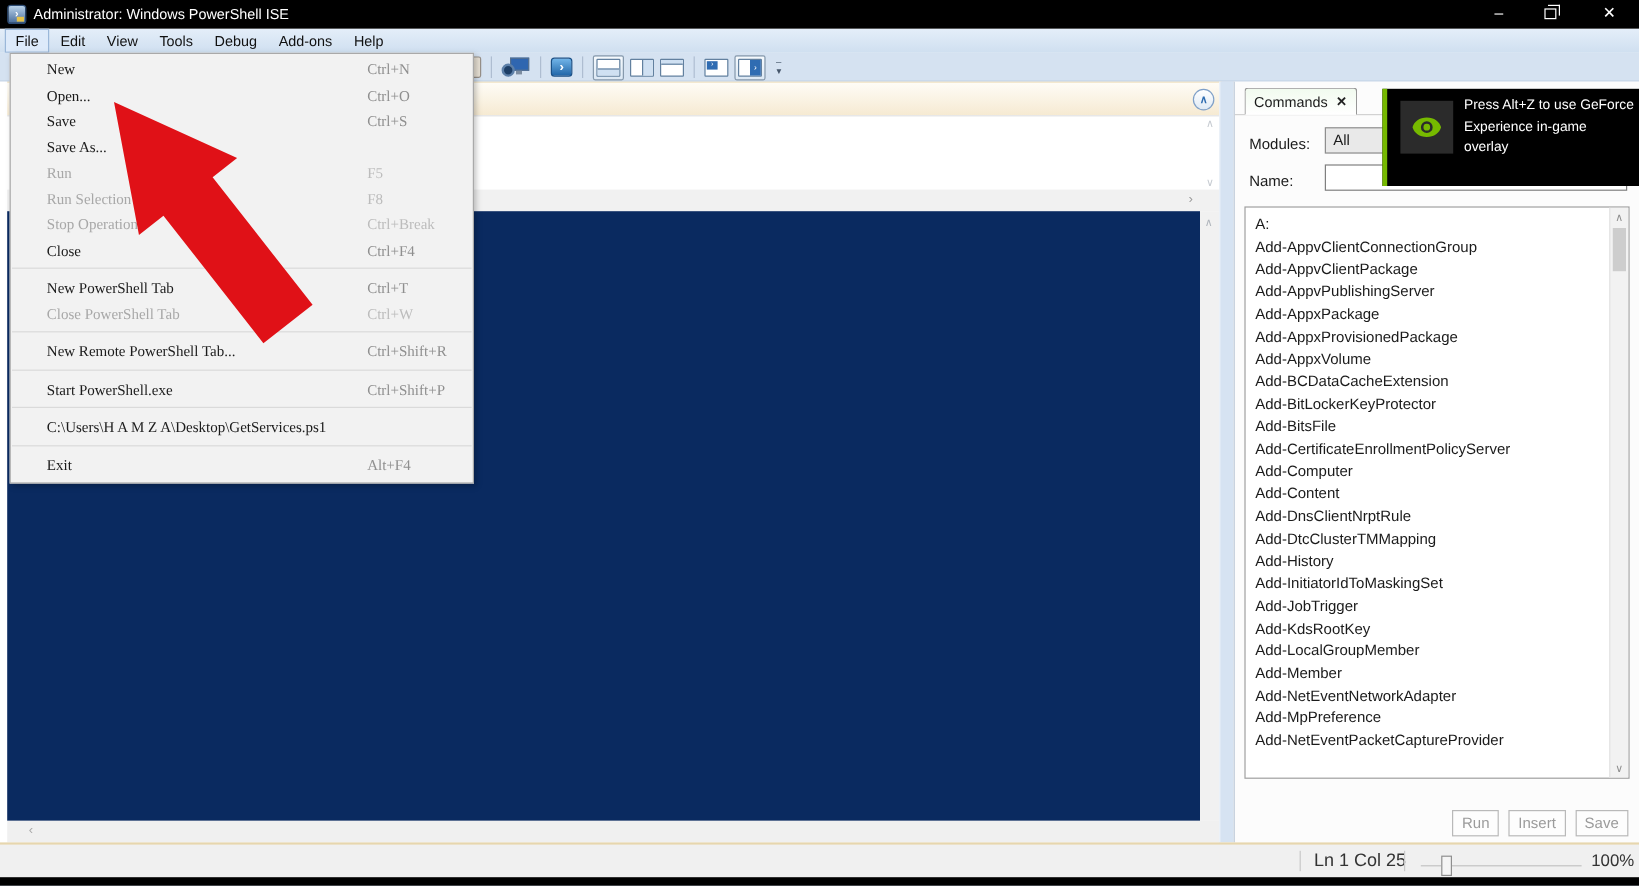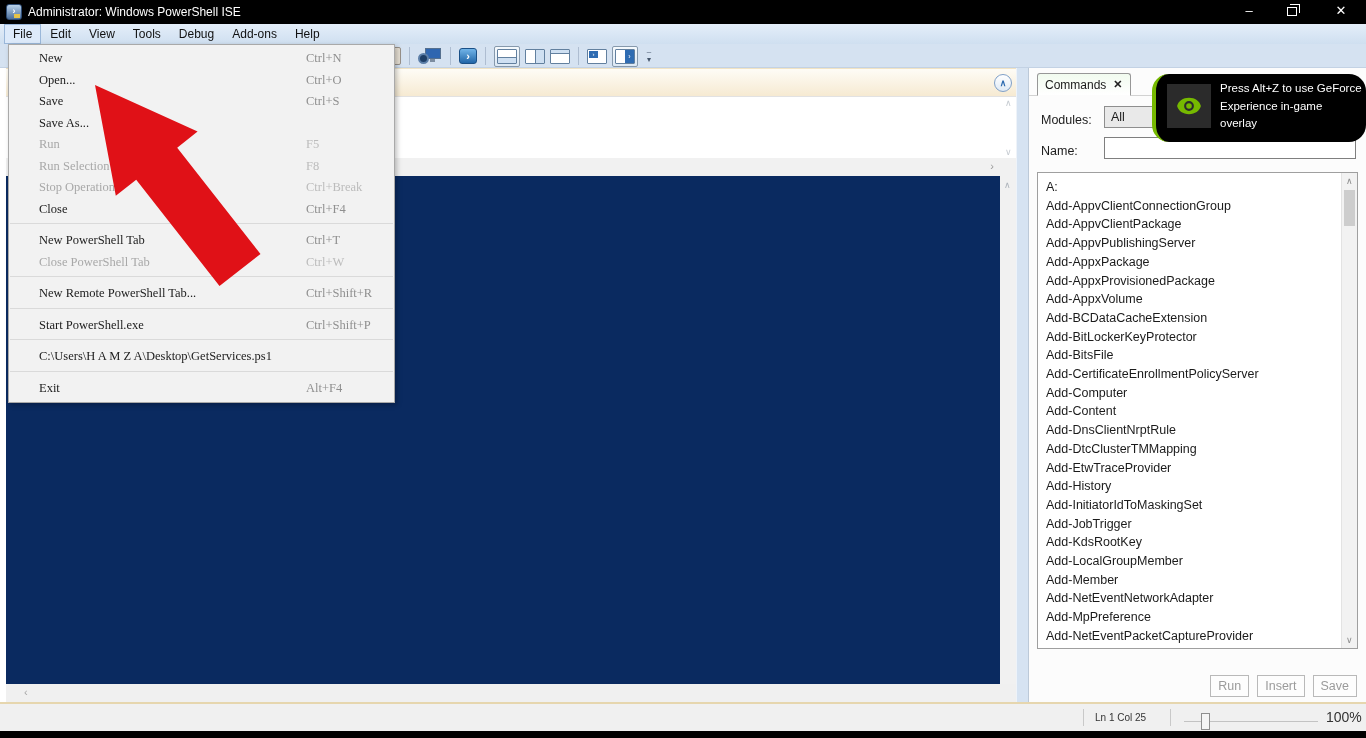"Press Alt+Z to use GeForce" .gfx { border-radius: 17px -> none; height: 68px -> 81px }
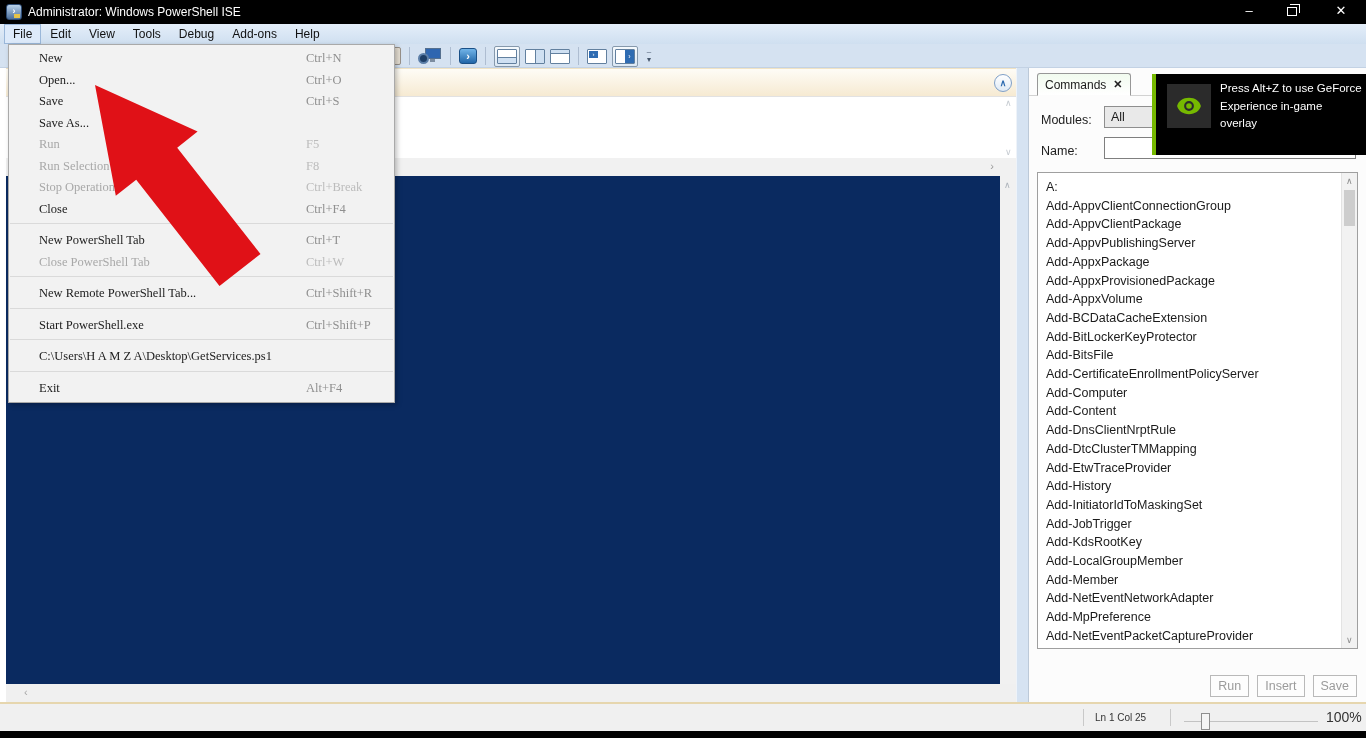"Add-EtwTraceProvider" div.cmd-item { html: <div>Add-EtwTraceProvider</div> -> none }
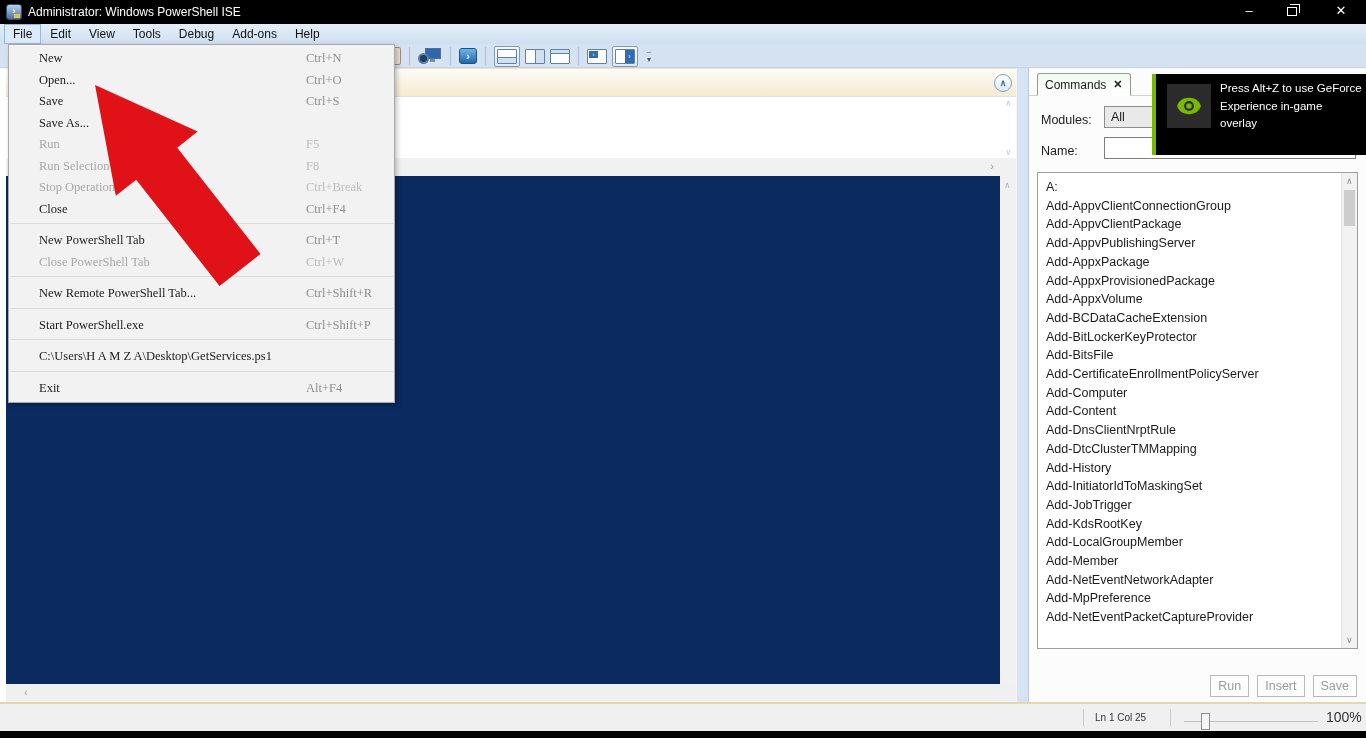"Ln 1 Col 25" .sb-lncol { font-size: 10px -> 15px }
